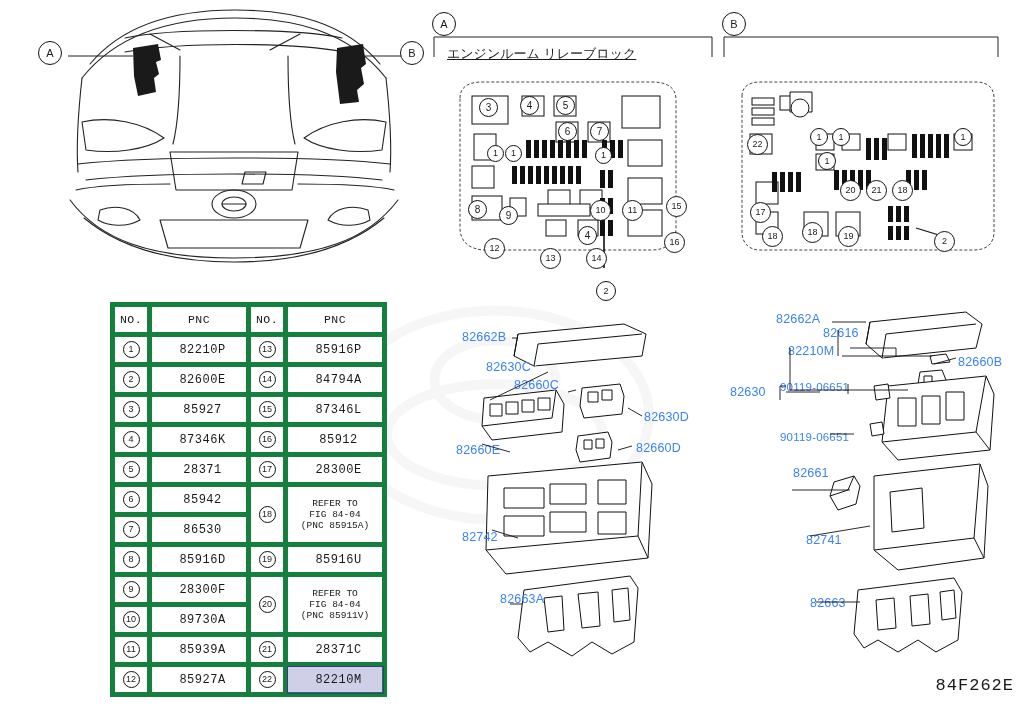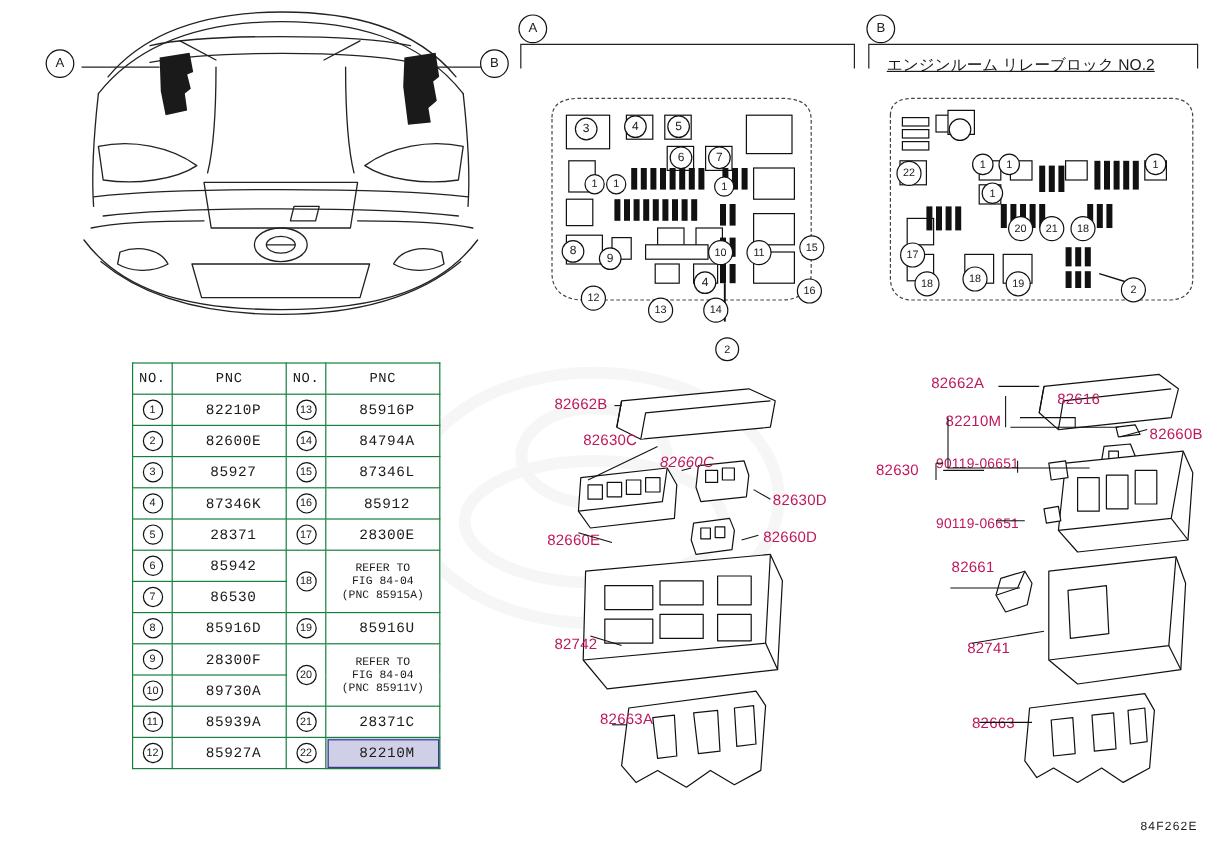"エンジンルーム リレーブロック" div.sec-title { html: none -> <div>エンジンルーム リレーブロック</div> }
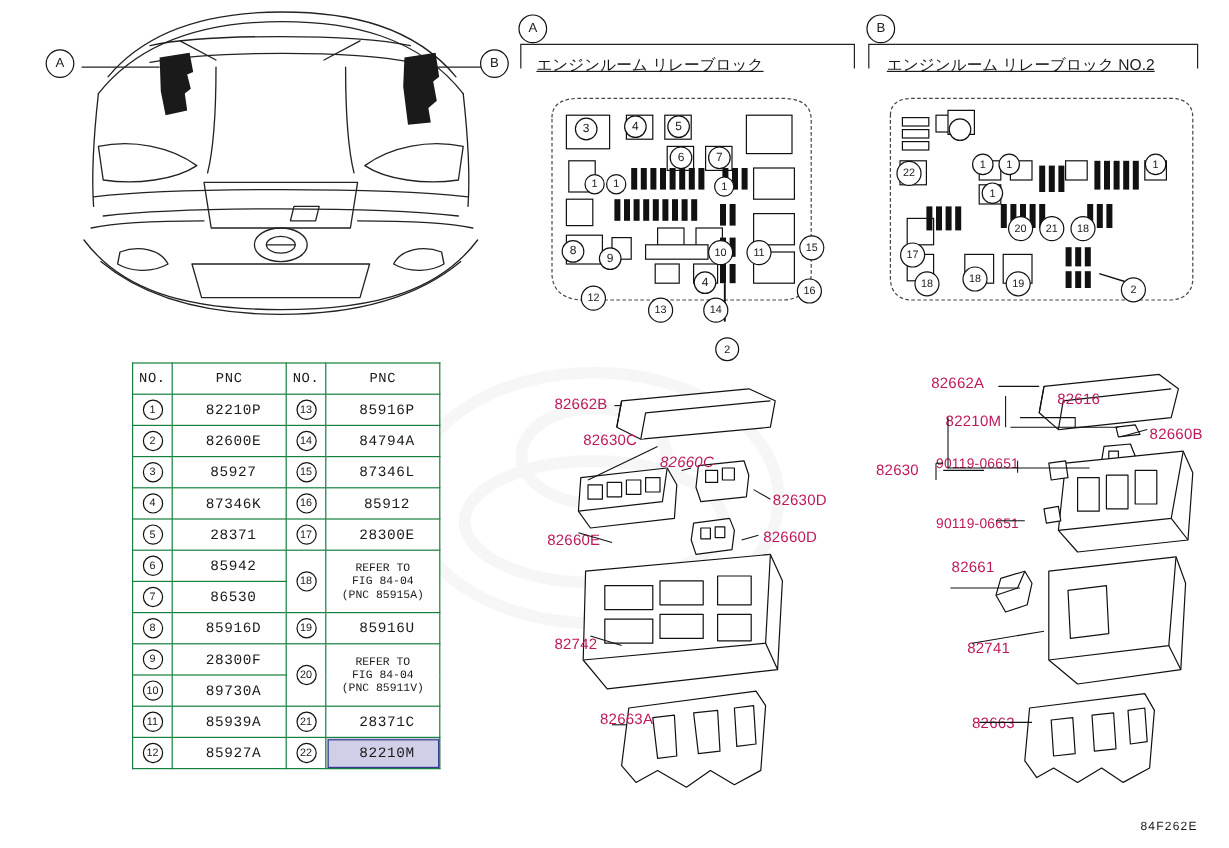"エンジンルーム リレーブロック NO.2" div.sec-title { html: <div>エンジンルーム リレーブロック NO.2</div> -> none }
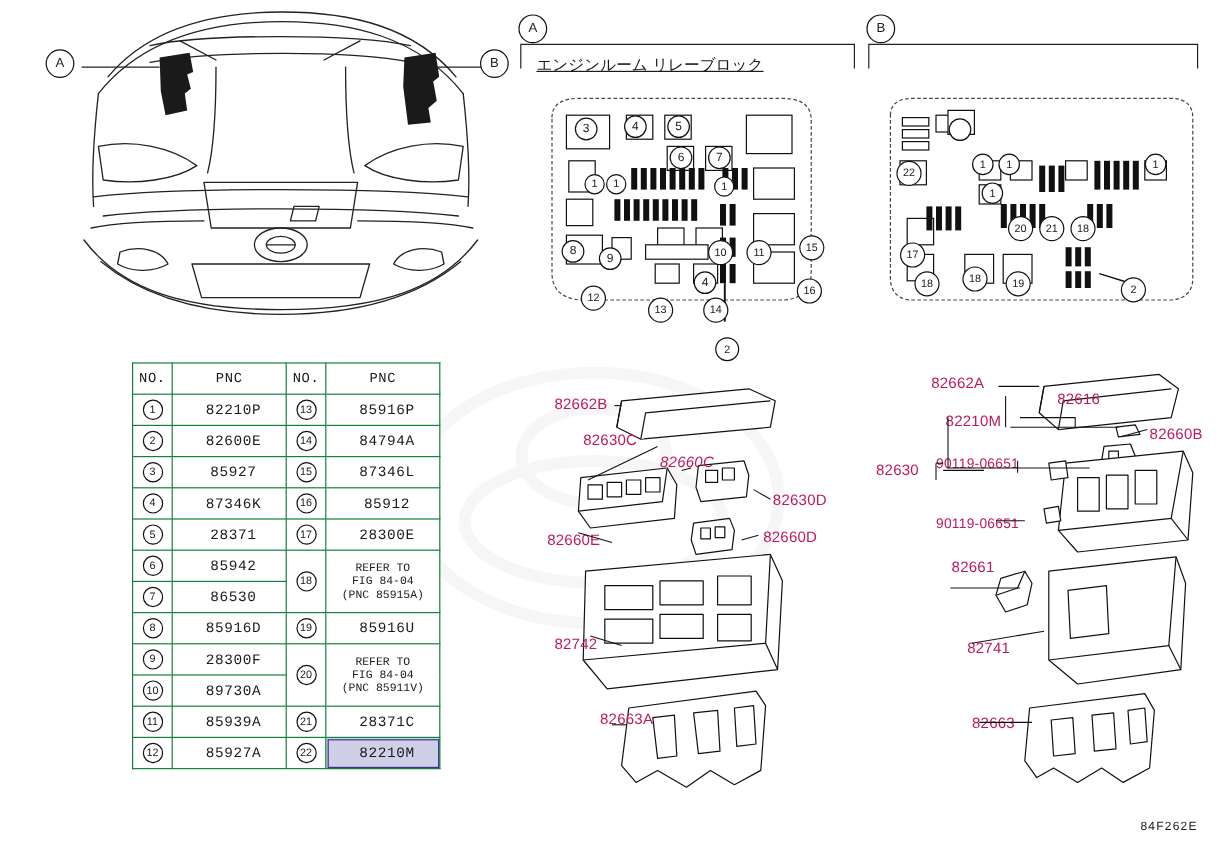"NO." .parts-table td, .parts-table th { border: 1px solid #15803d -> 5px solid #15803d }
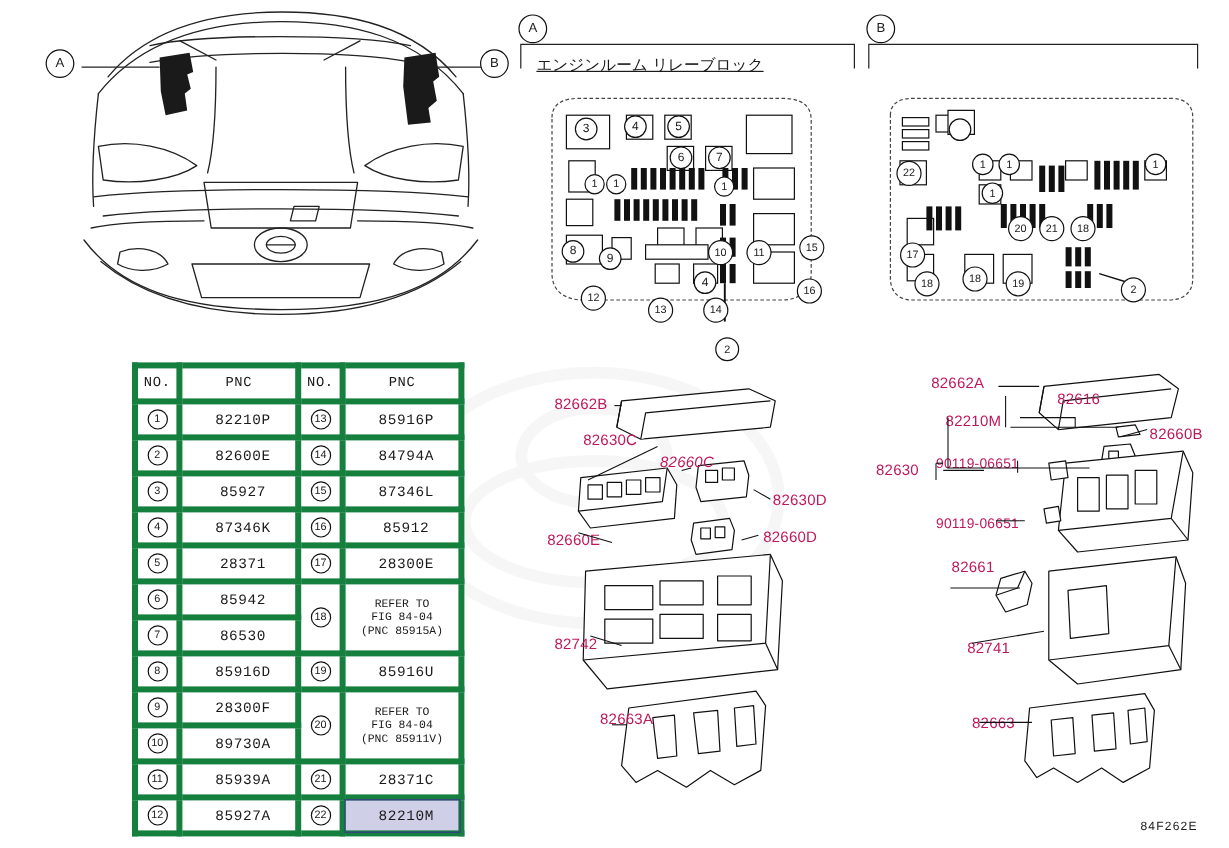"82662A" .lbl { color: #be185d -> #3b82f6 }
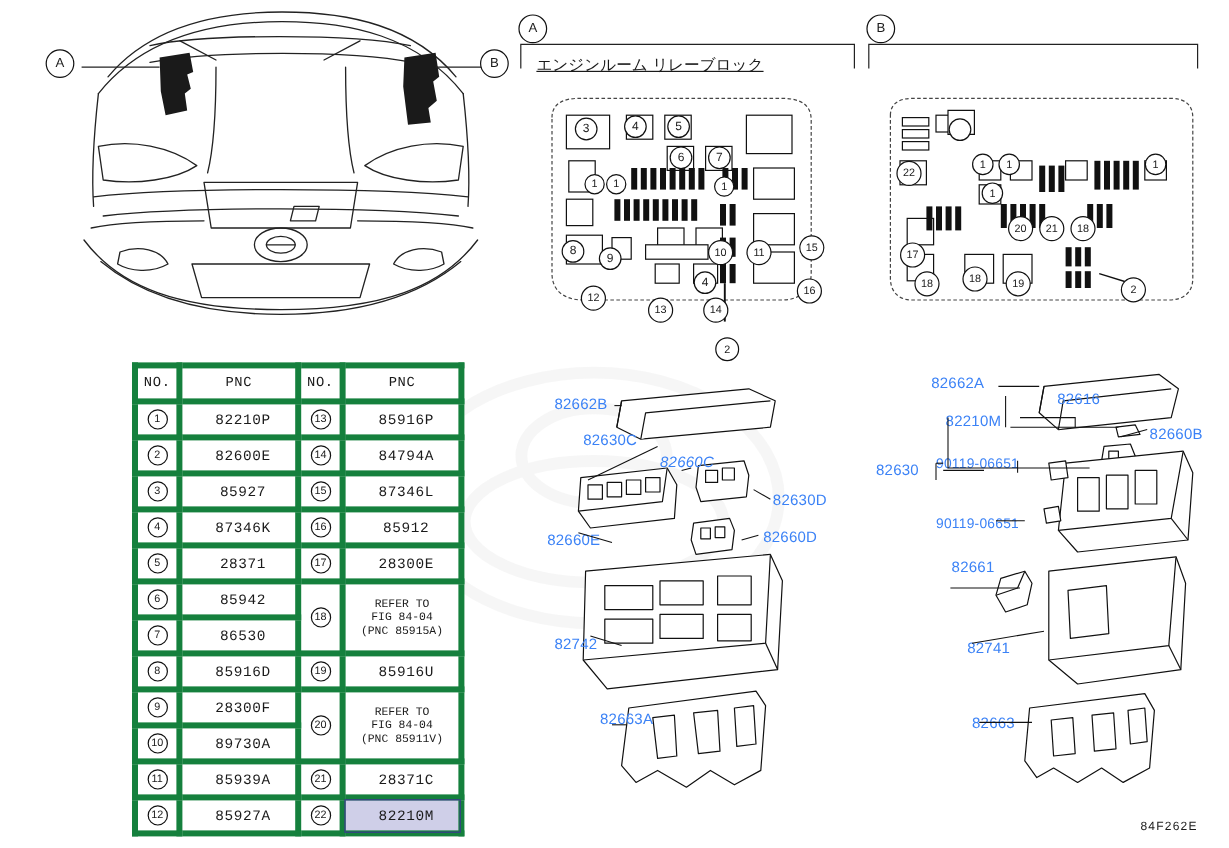"82616" div.lbl { left: 881px -> 823px }
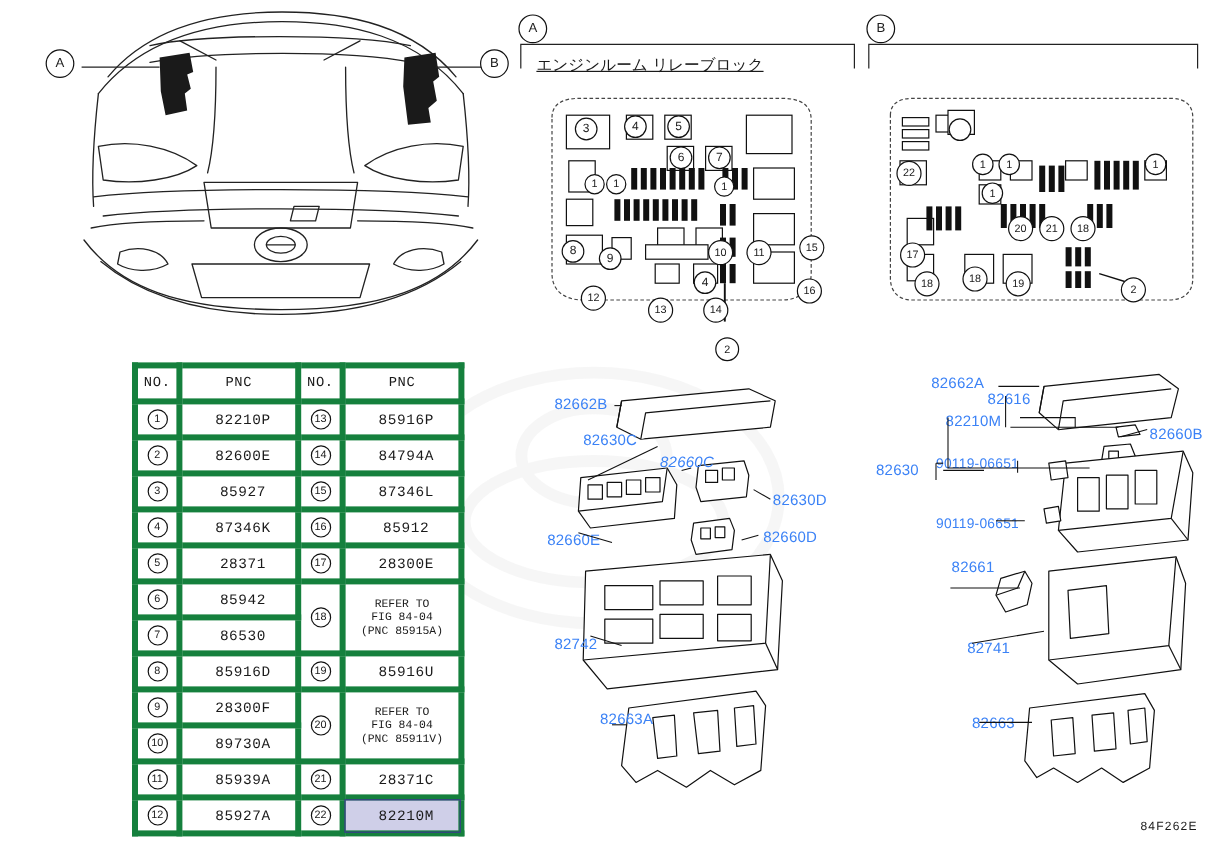"82660C" div.lbl { font-style: italic -> none; left: 550px -> 514px }
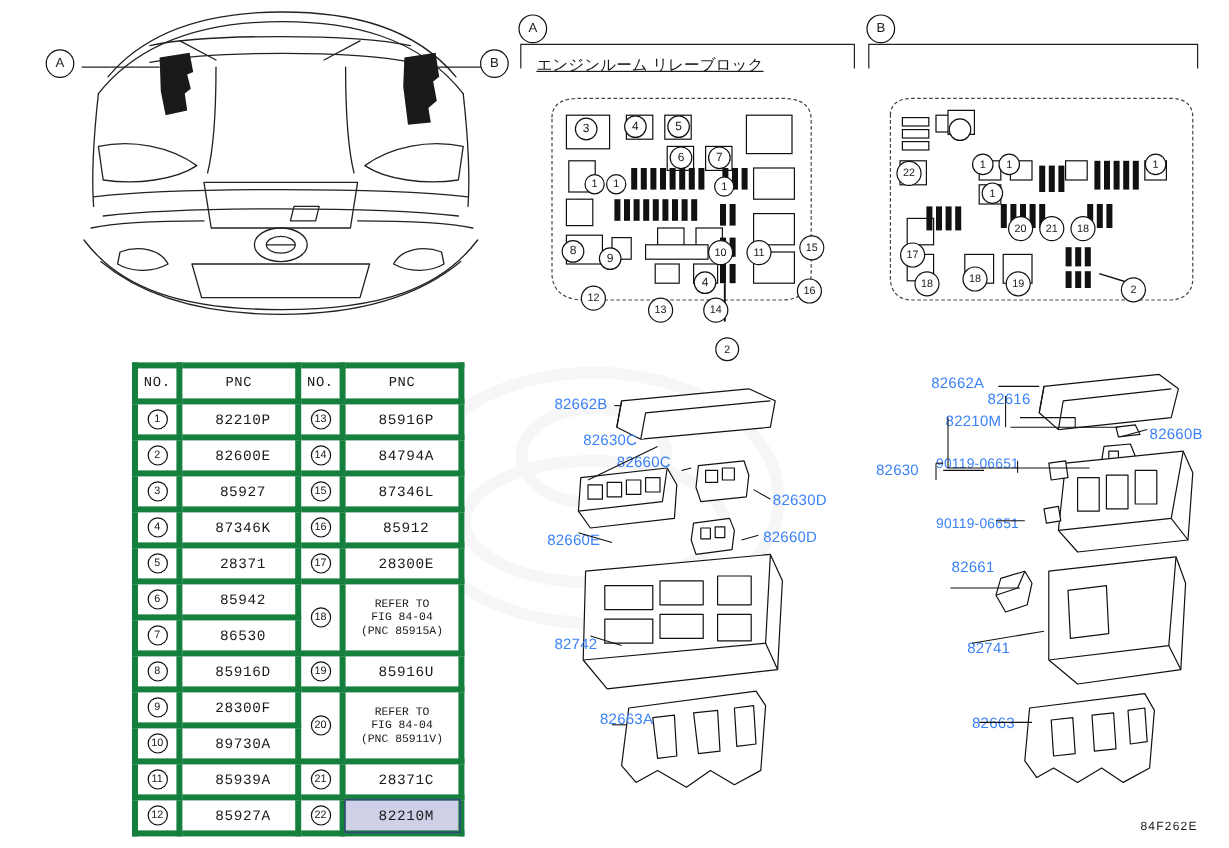"84F262E" .footer-code { font-family: Liberation Sans, sans-serif -> Liberation Mono, monospace; font-size: 10px -> 17px; right: 26px -> 10px }
